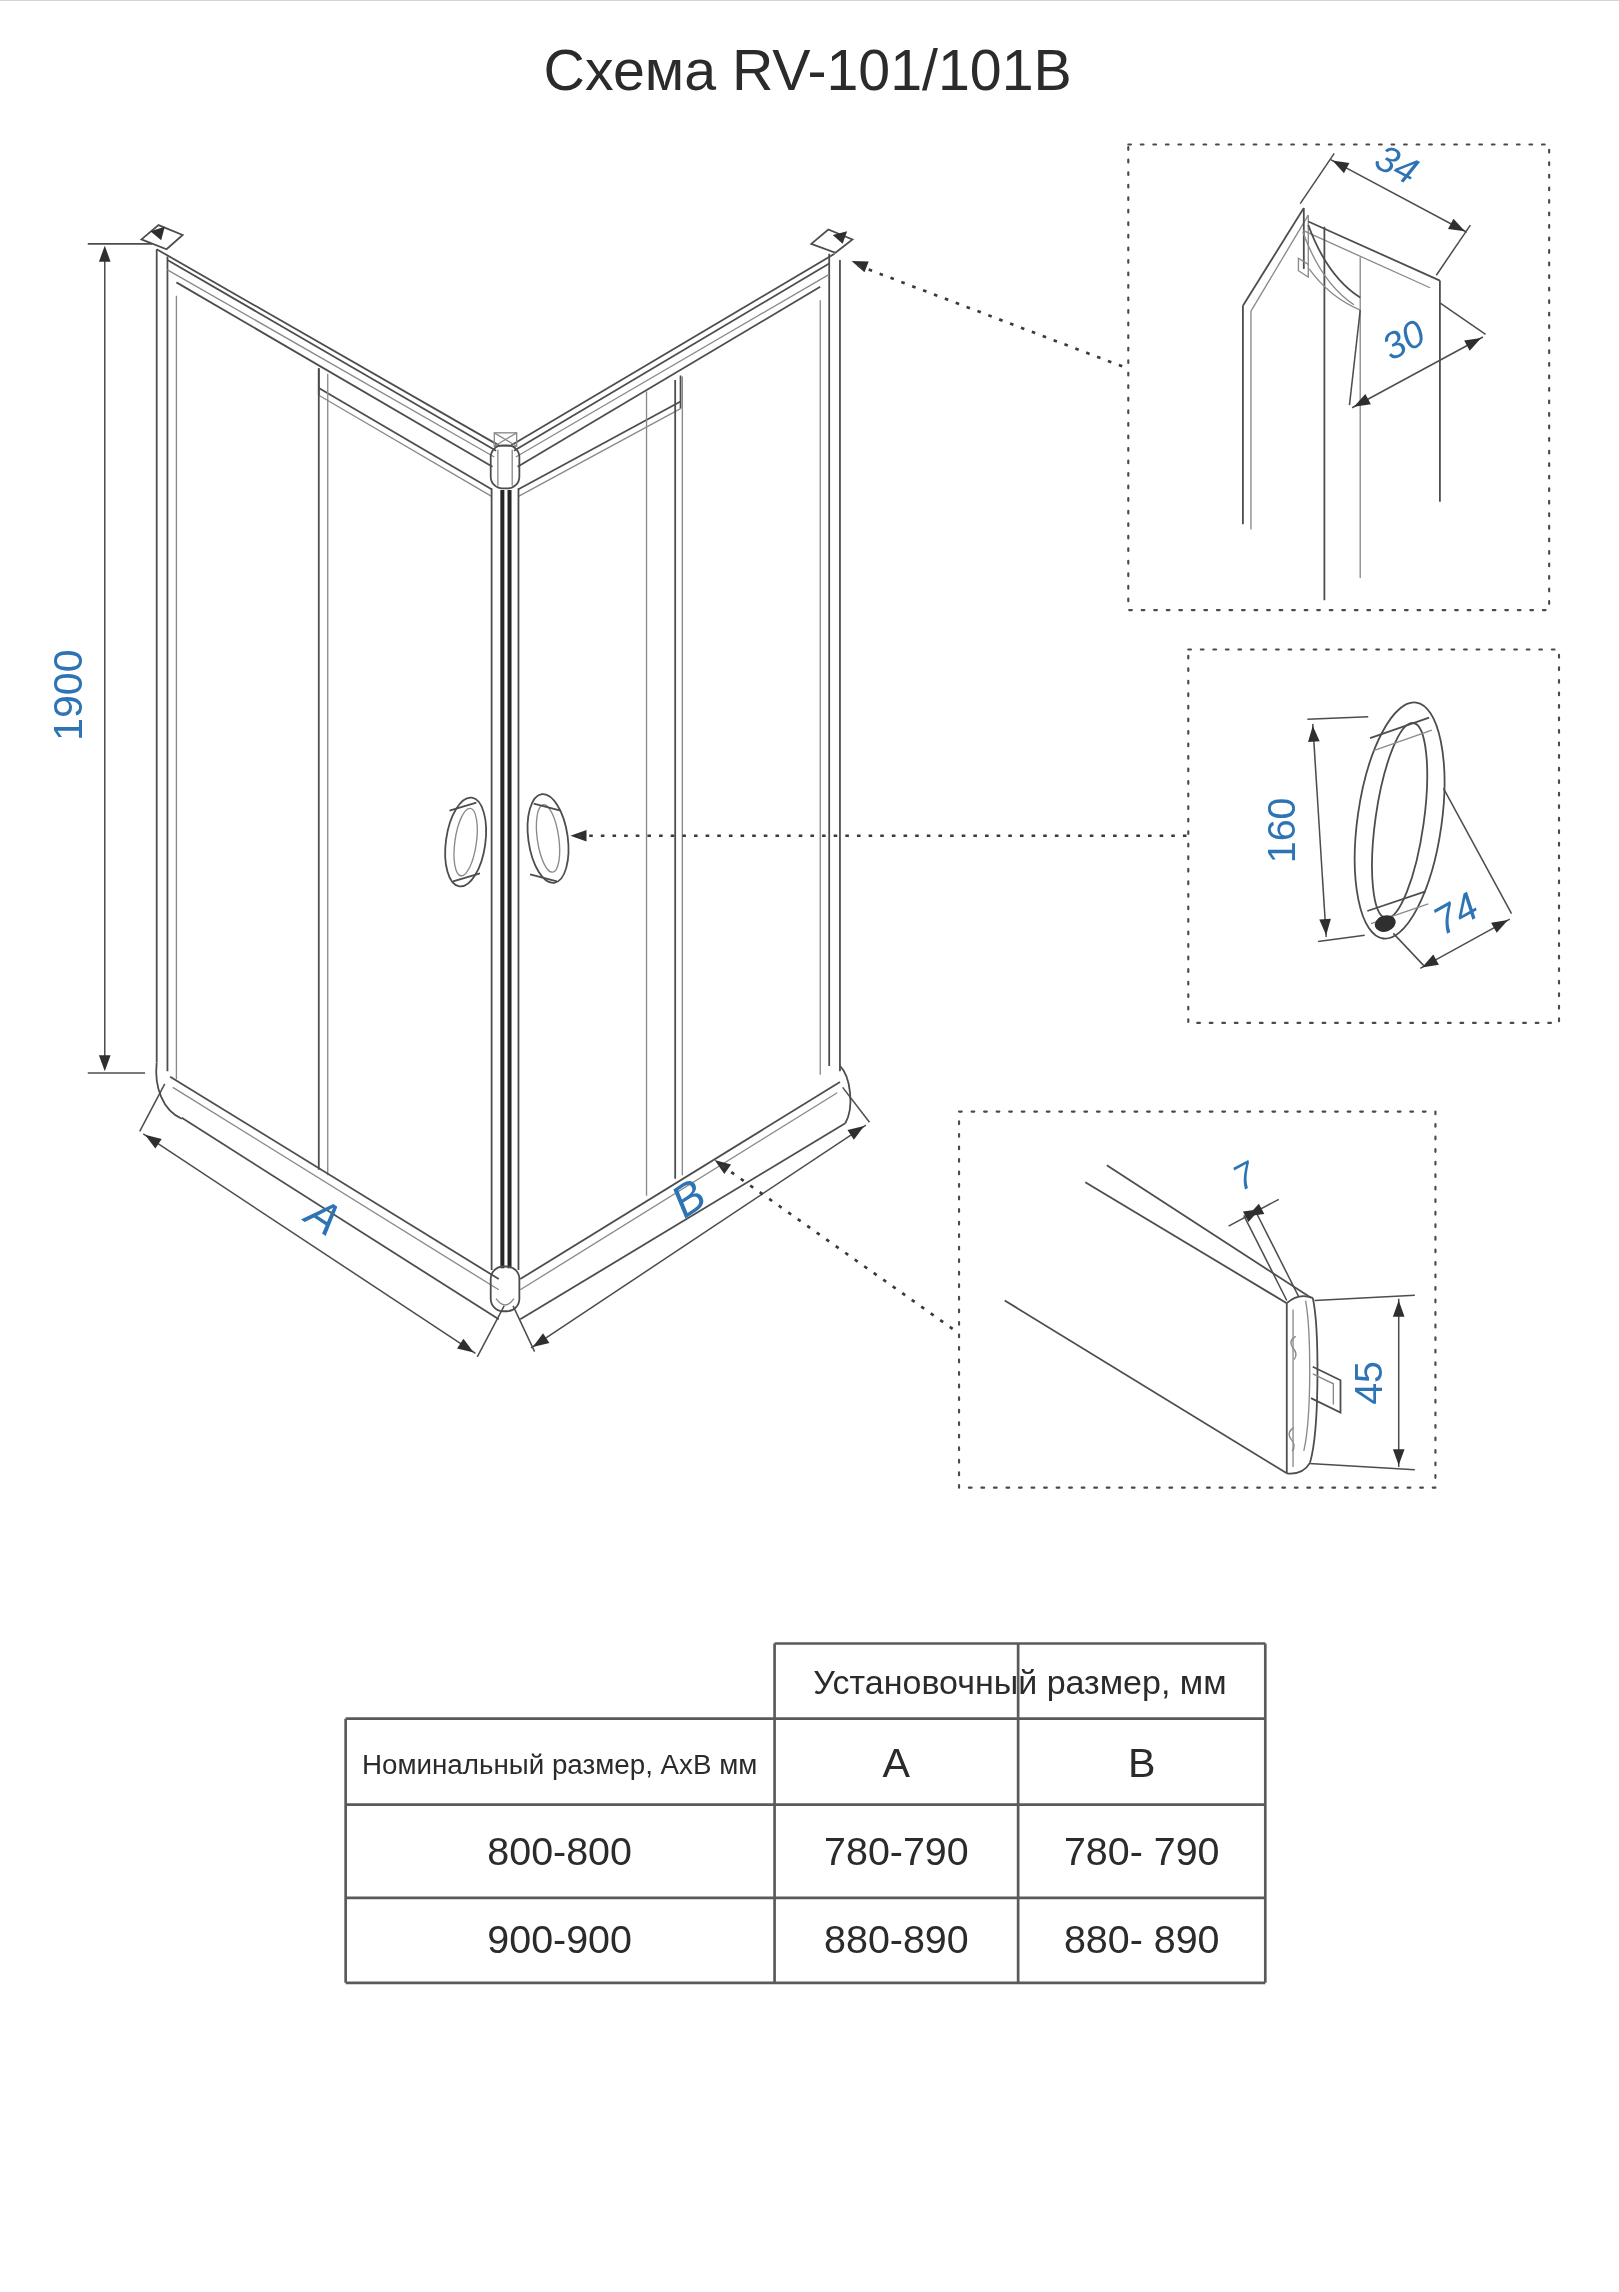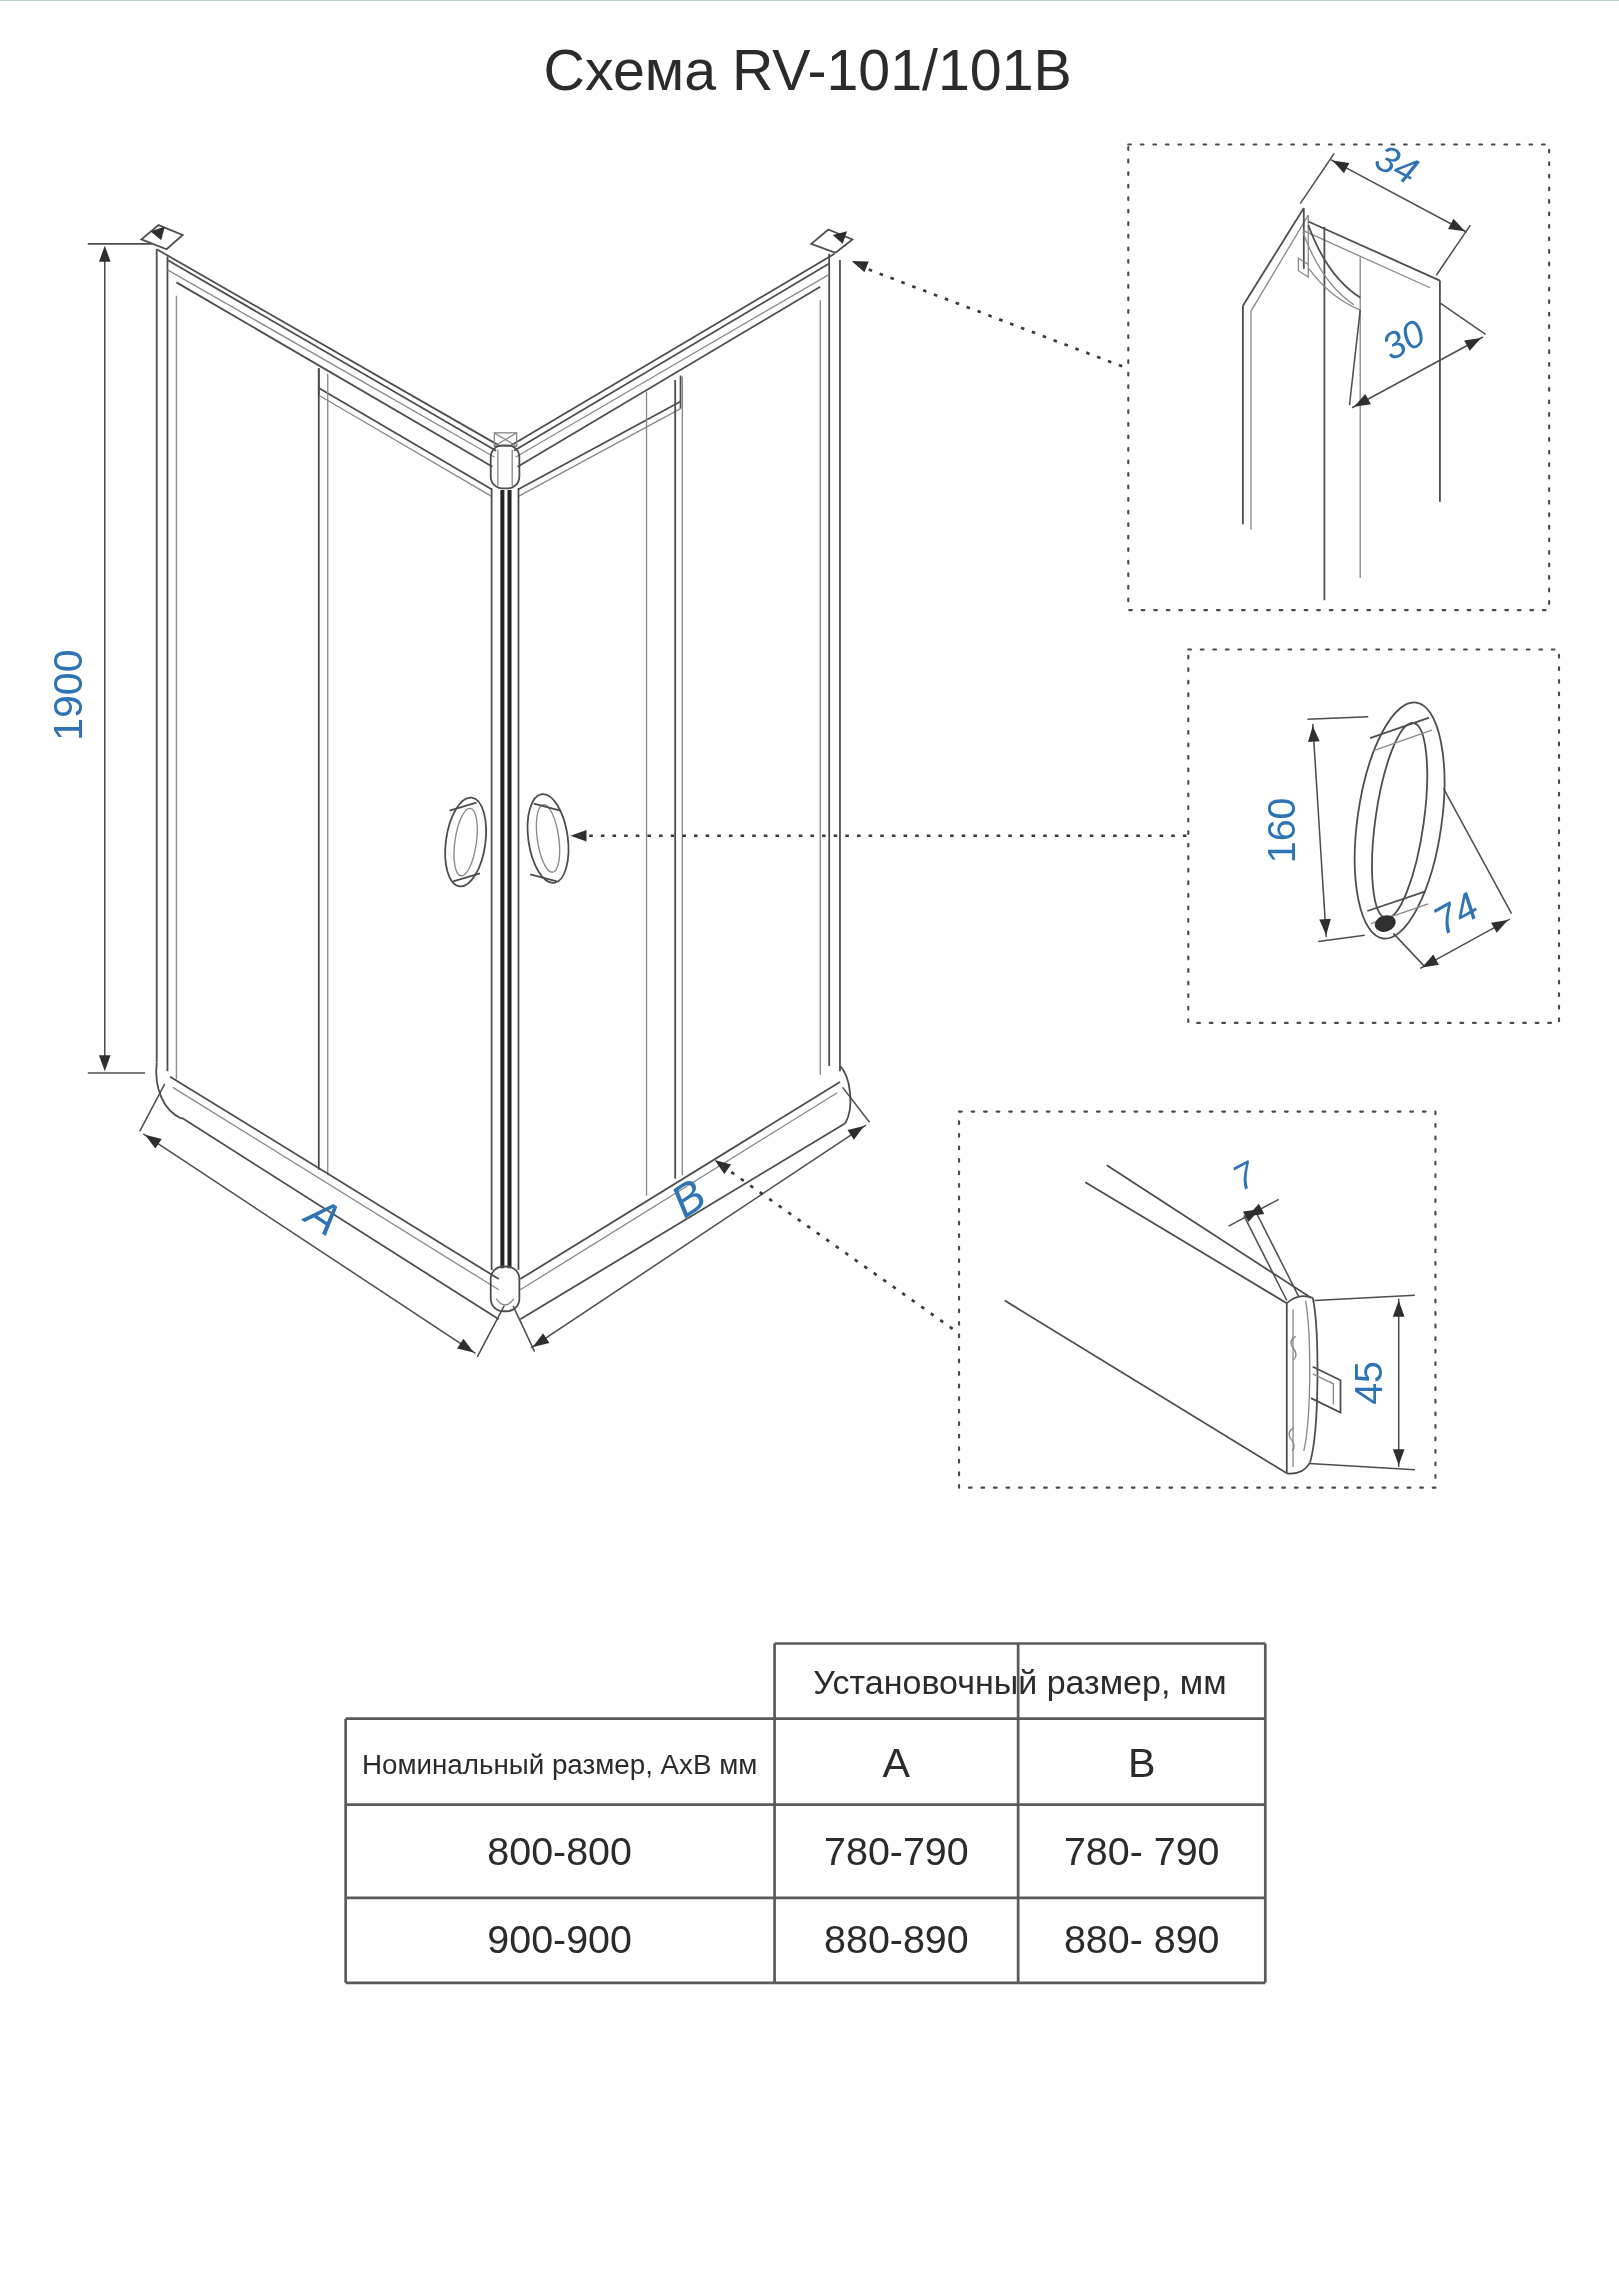"Схема RV-101/101B" #page { background: #0f766e -> #737373 }
